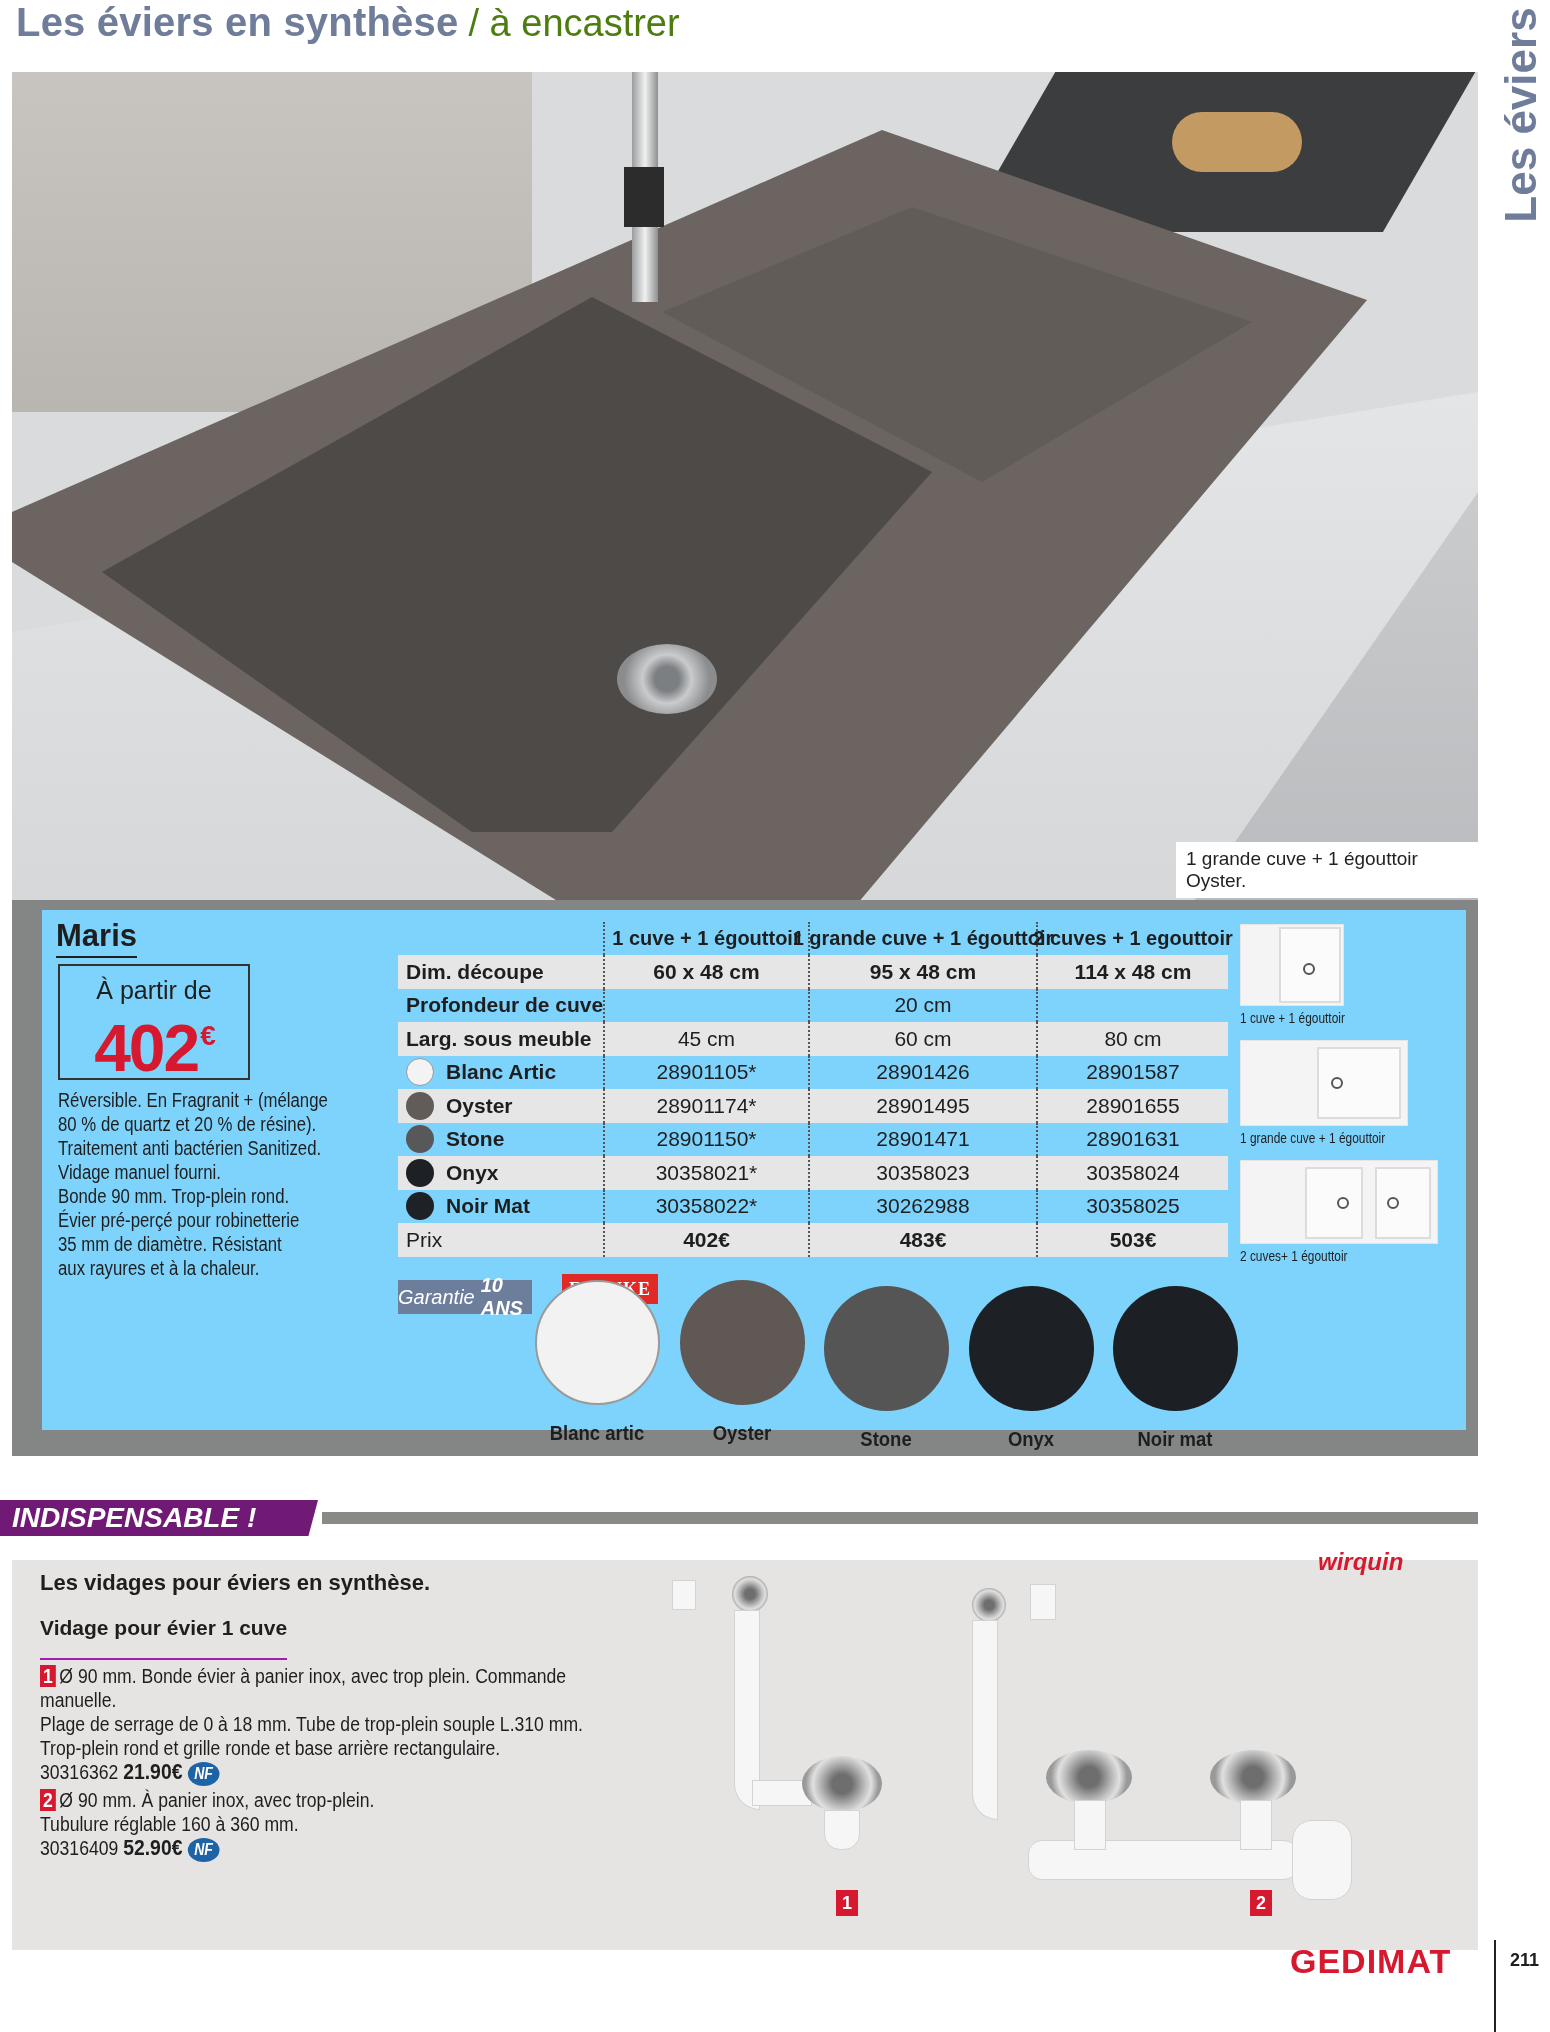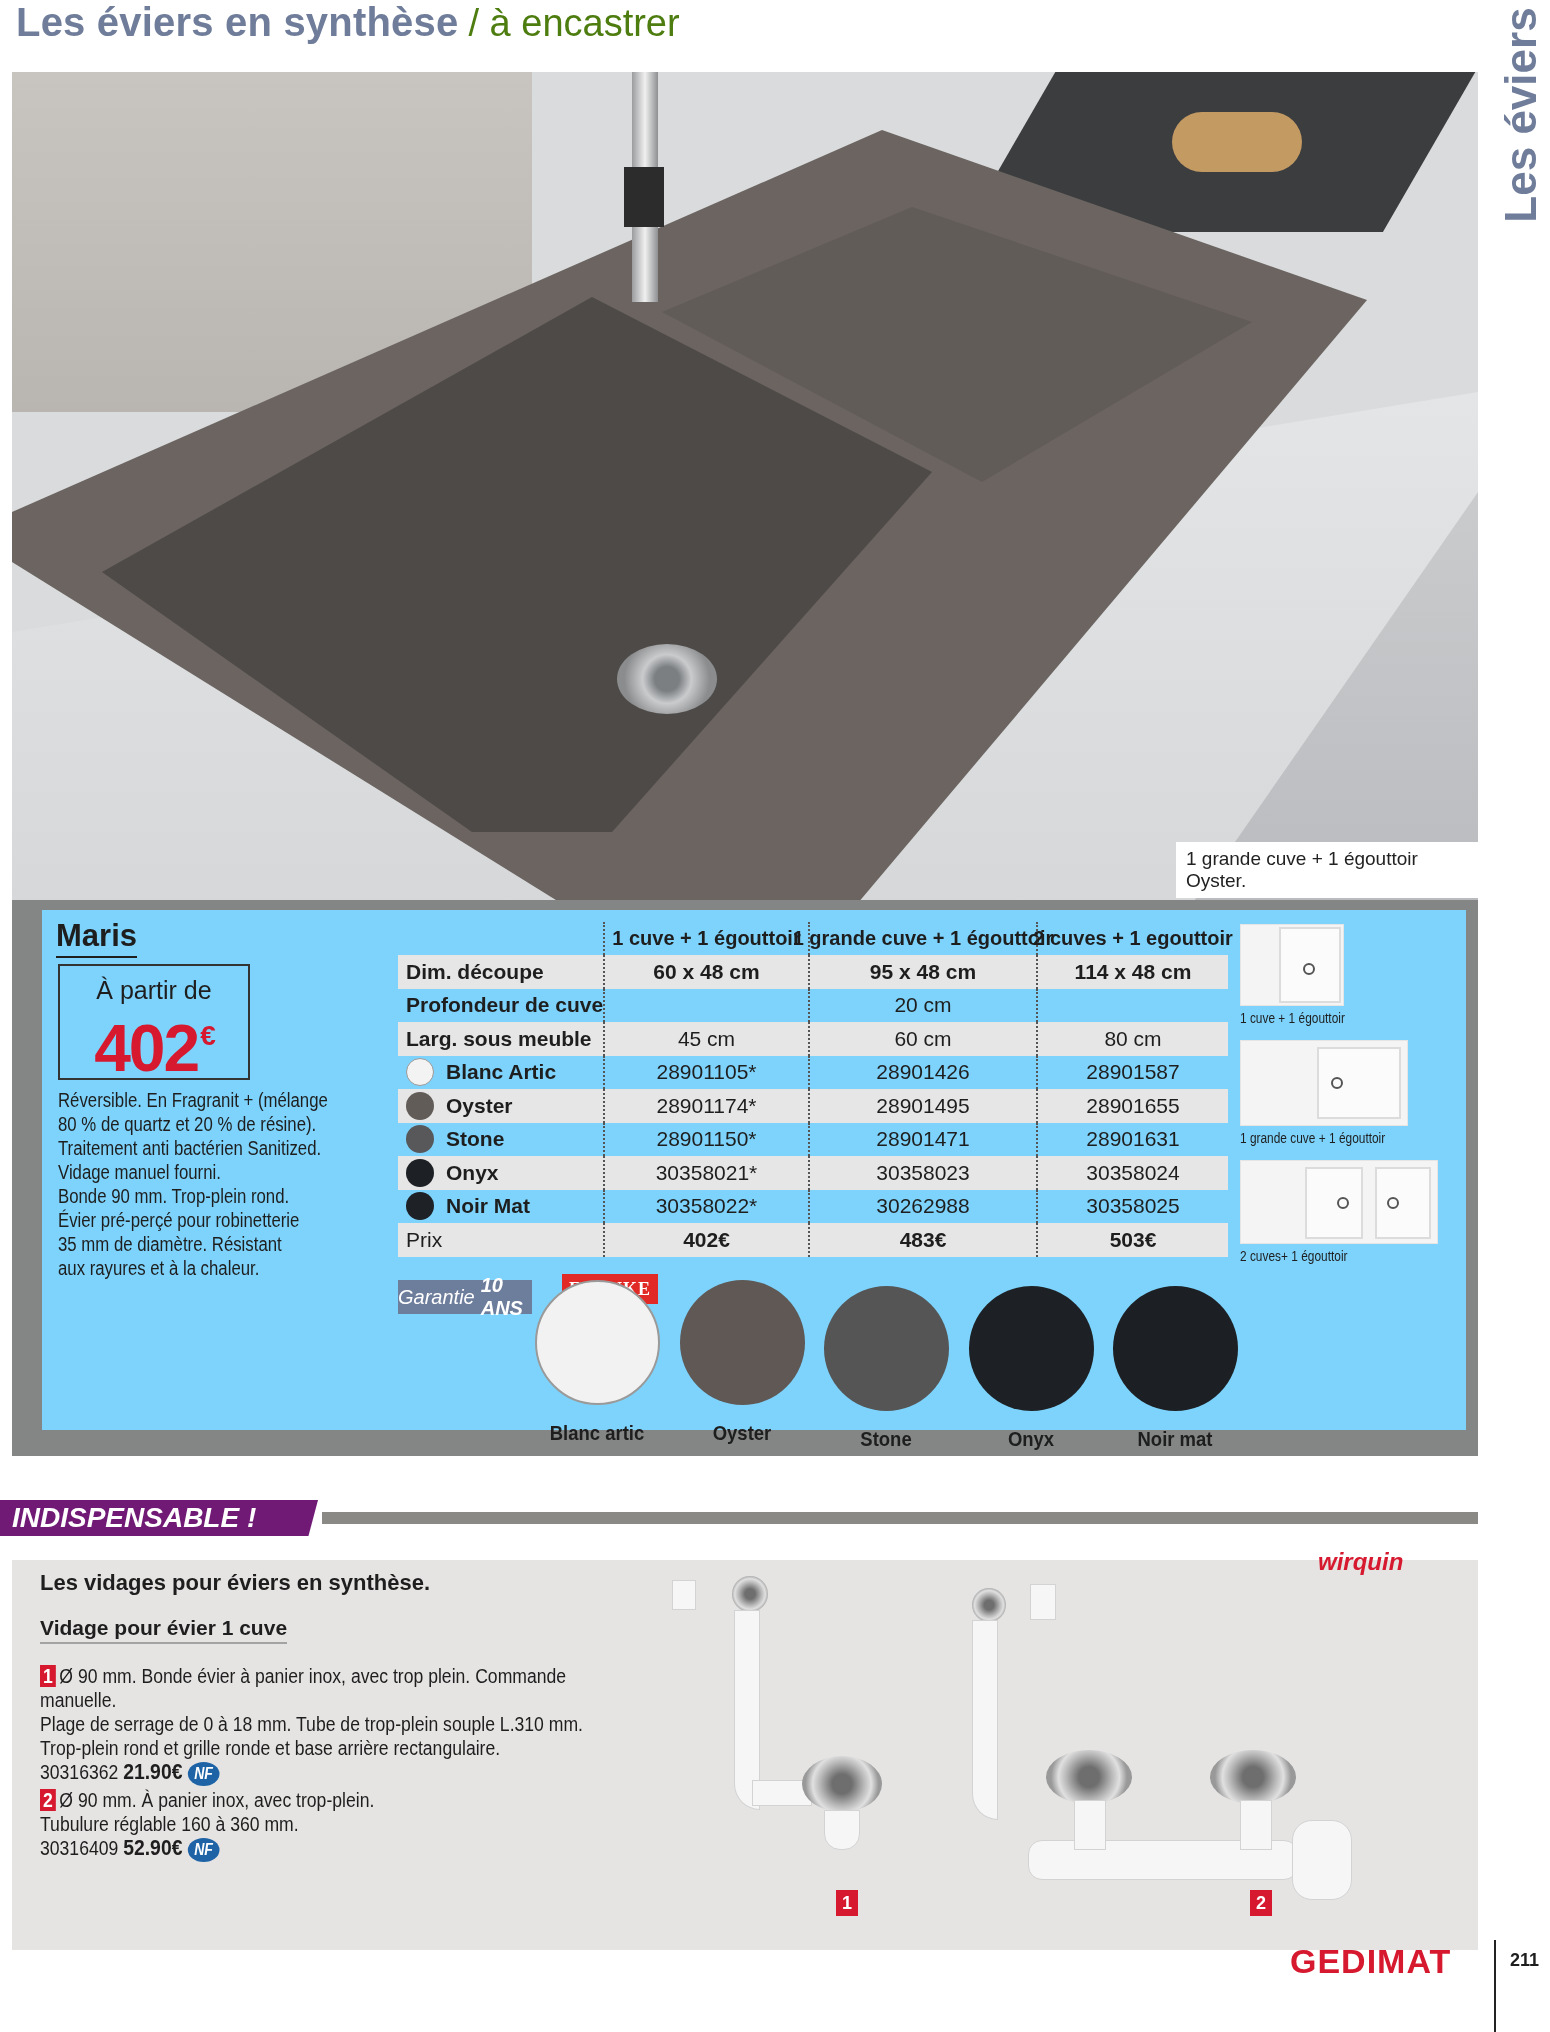"Vidage pour évier 1 cuve" .ind-sub { border-bottom: 2px solid #a3a3a3 -> 2px solid #a21caf; padding-bottom: 2px -> 18px }
